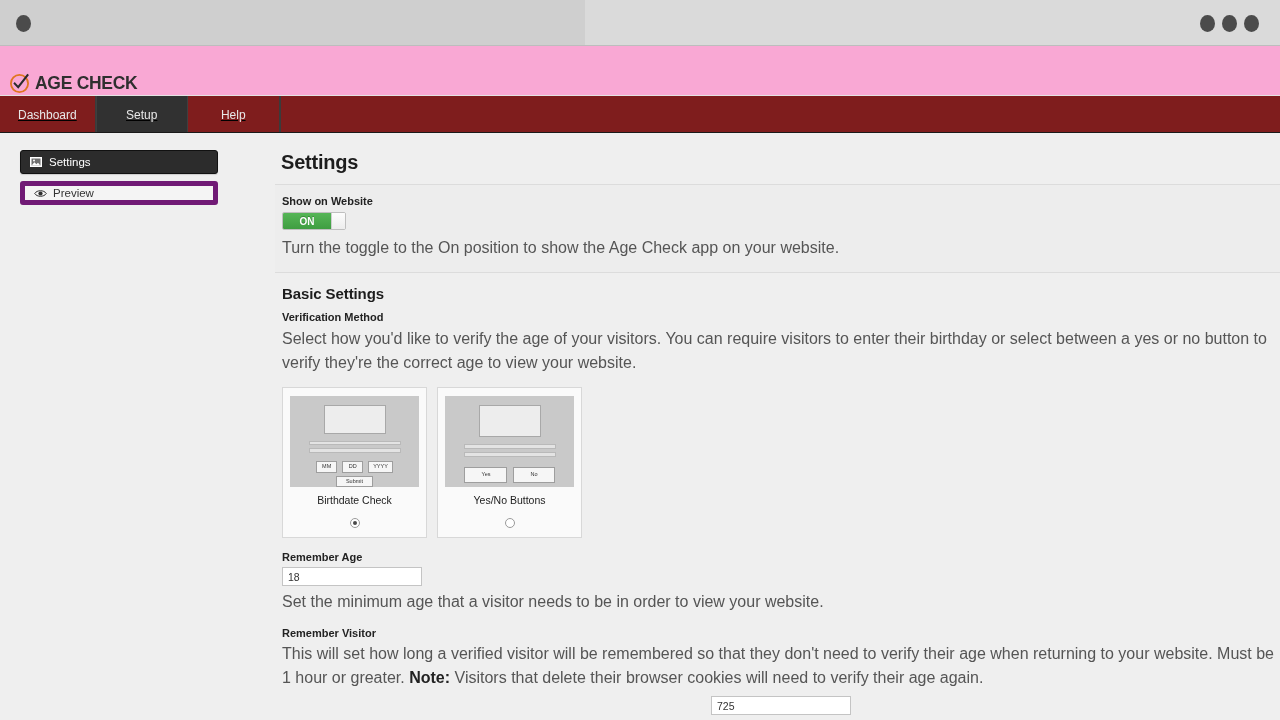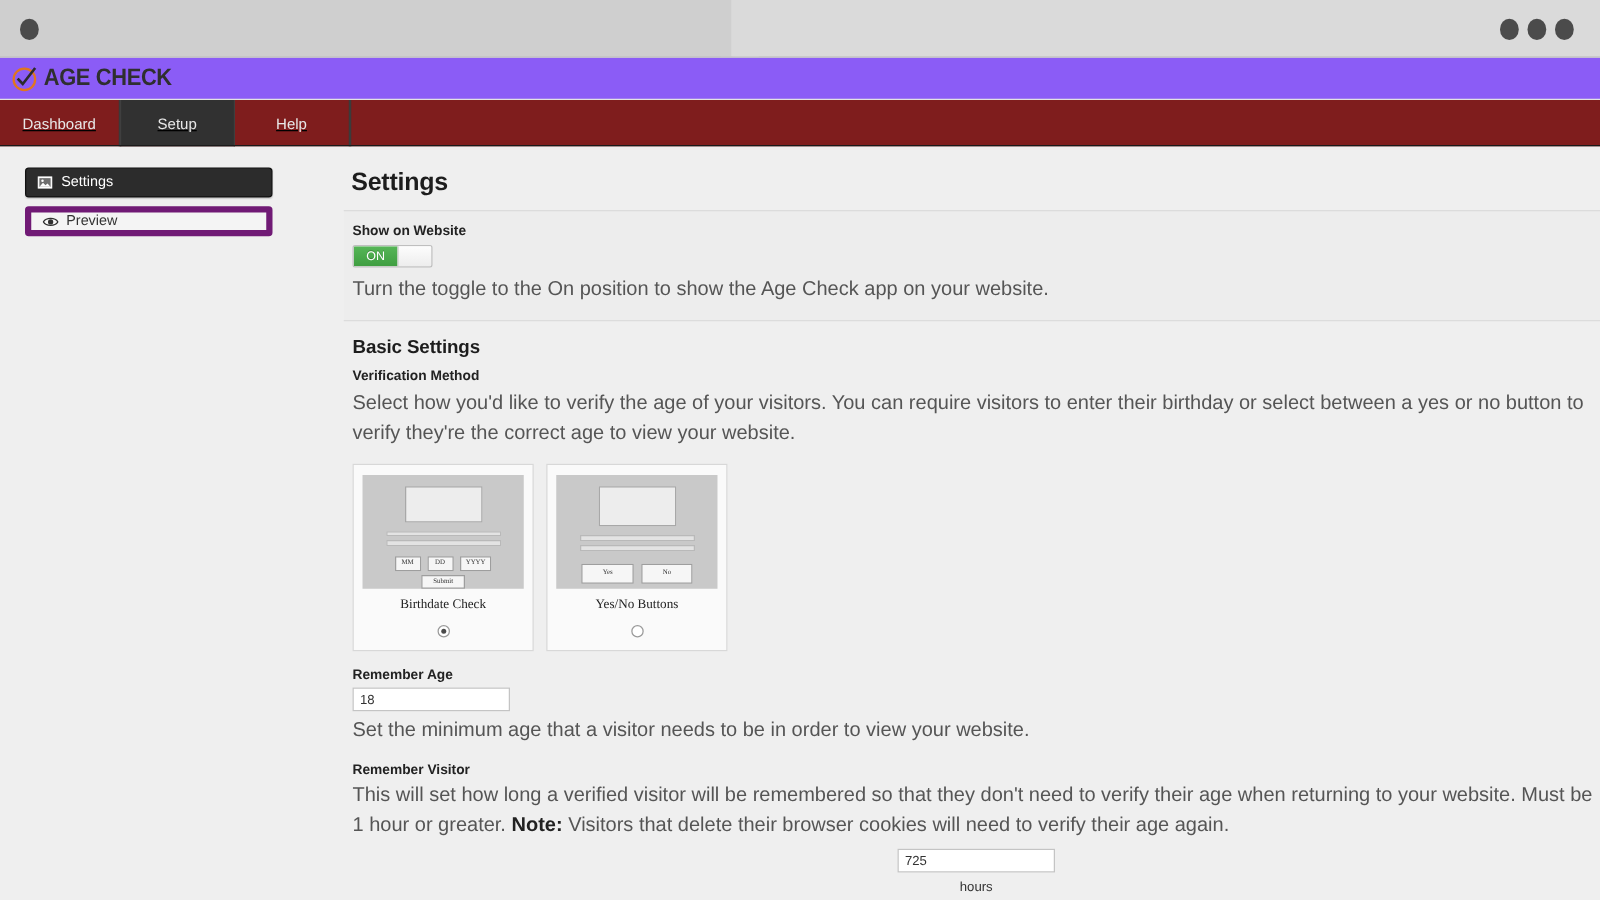"AGE CHECK" #app-header { align-items: center -> flex-end; background: #8b5cf6 -> #f9a8d4; height: 34px -> 50px }
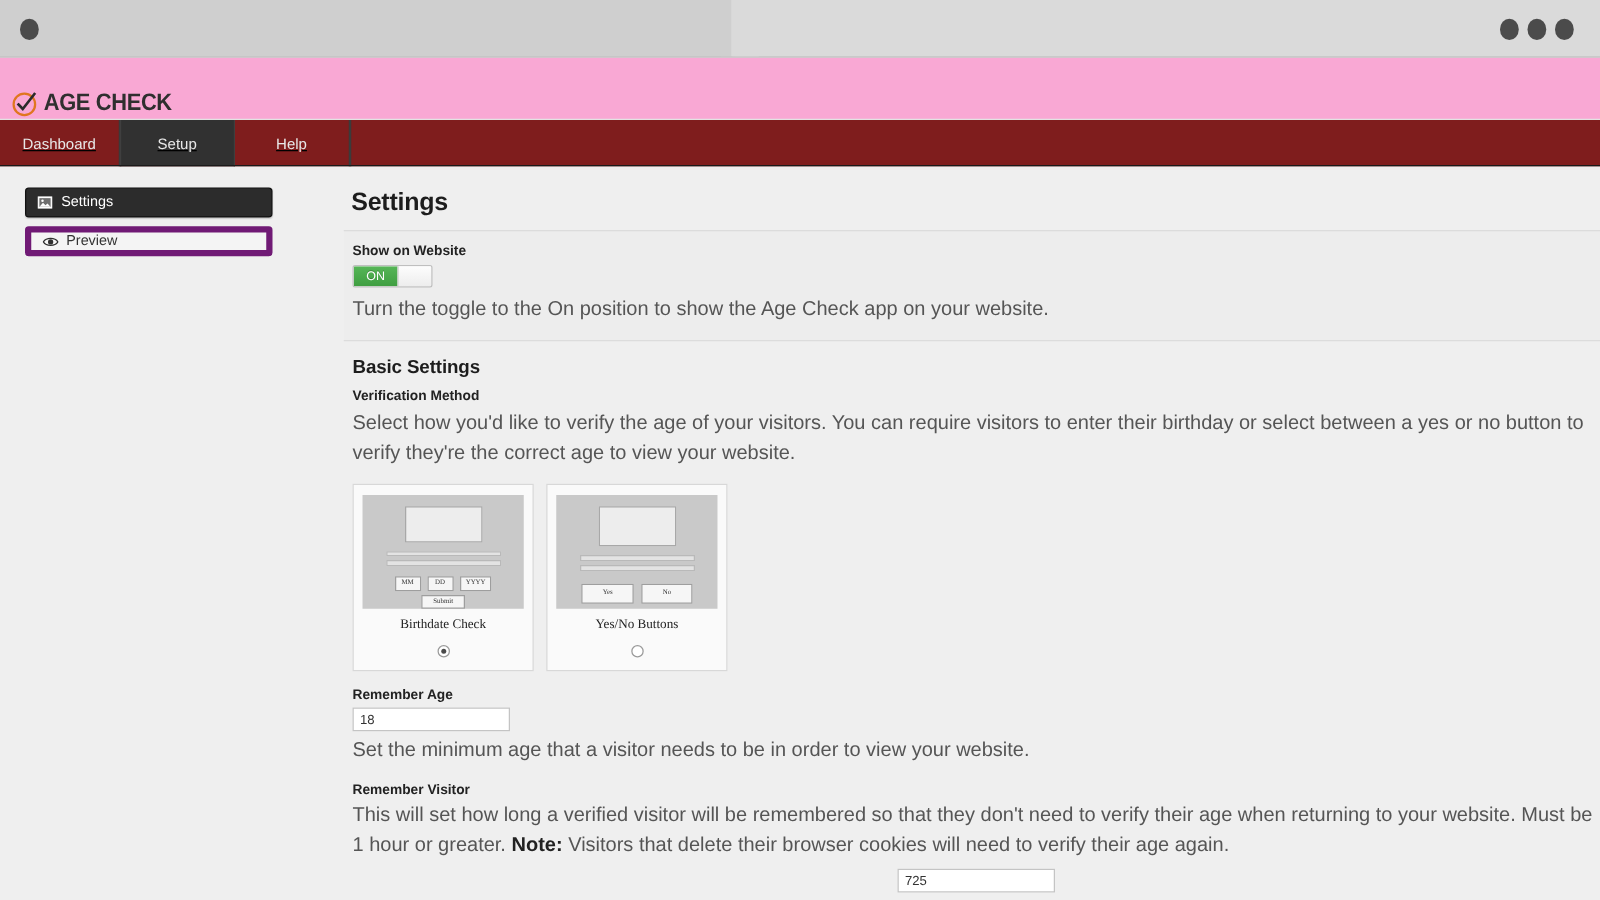"ON" #toggle-on-part { font-weight: normal -> bold; width: 35px -> 48px }
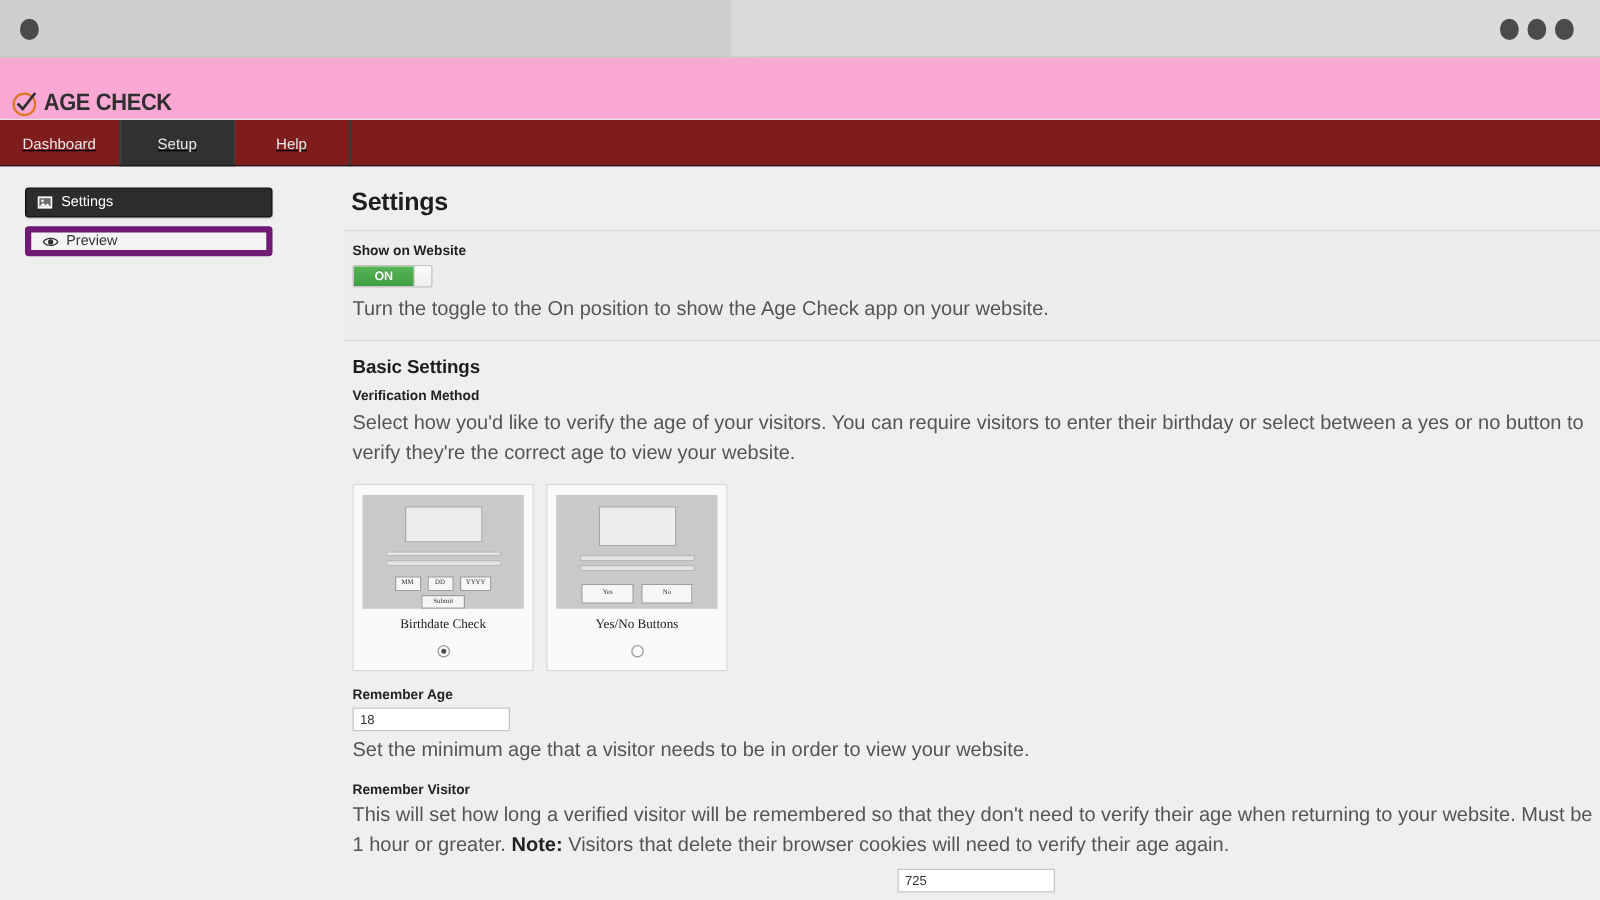"Birthdate Check" #verification-cards { font-family: Liberation Serif, serif -> none }
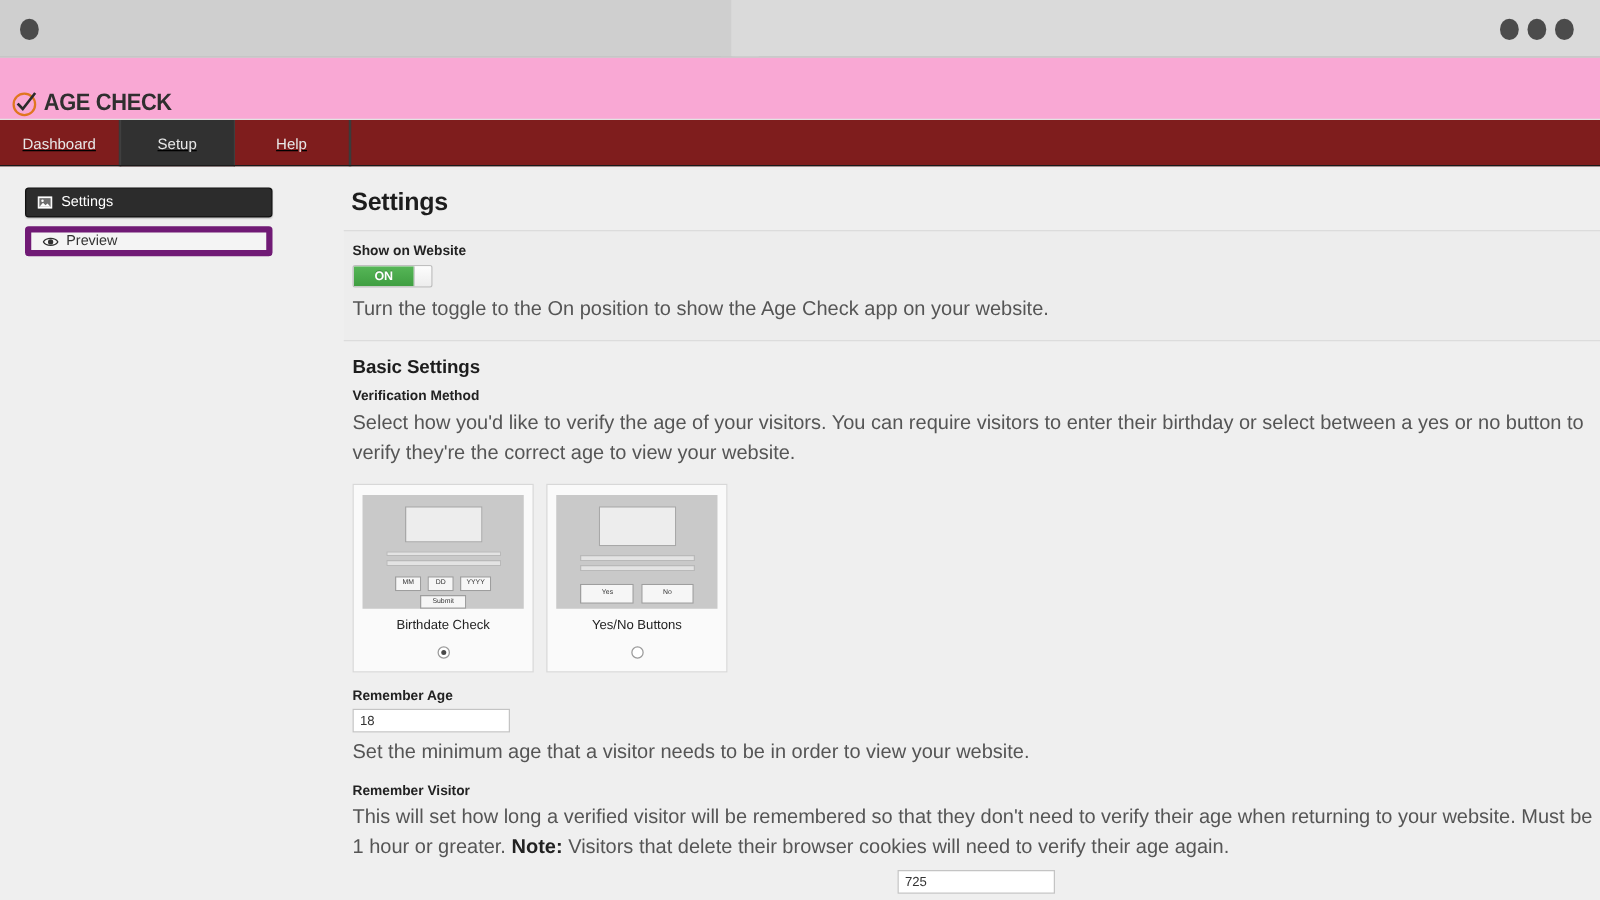"18" .text-input { width: 126px -> 140px }
